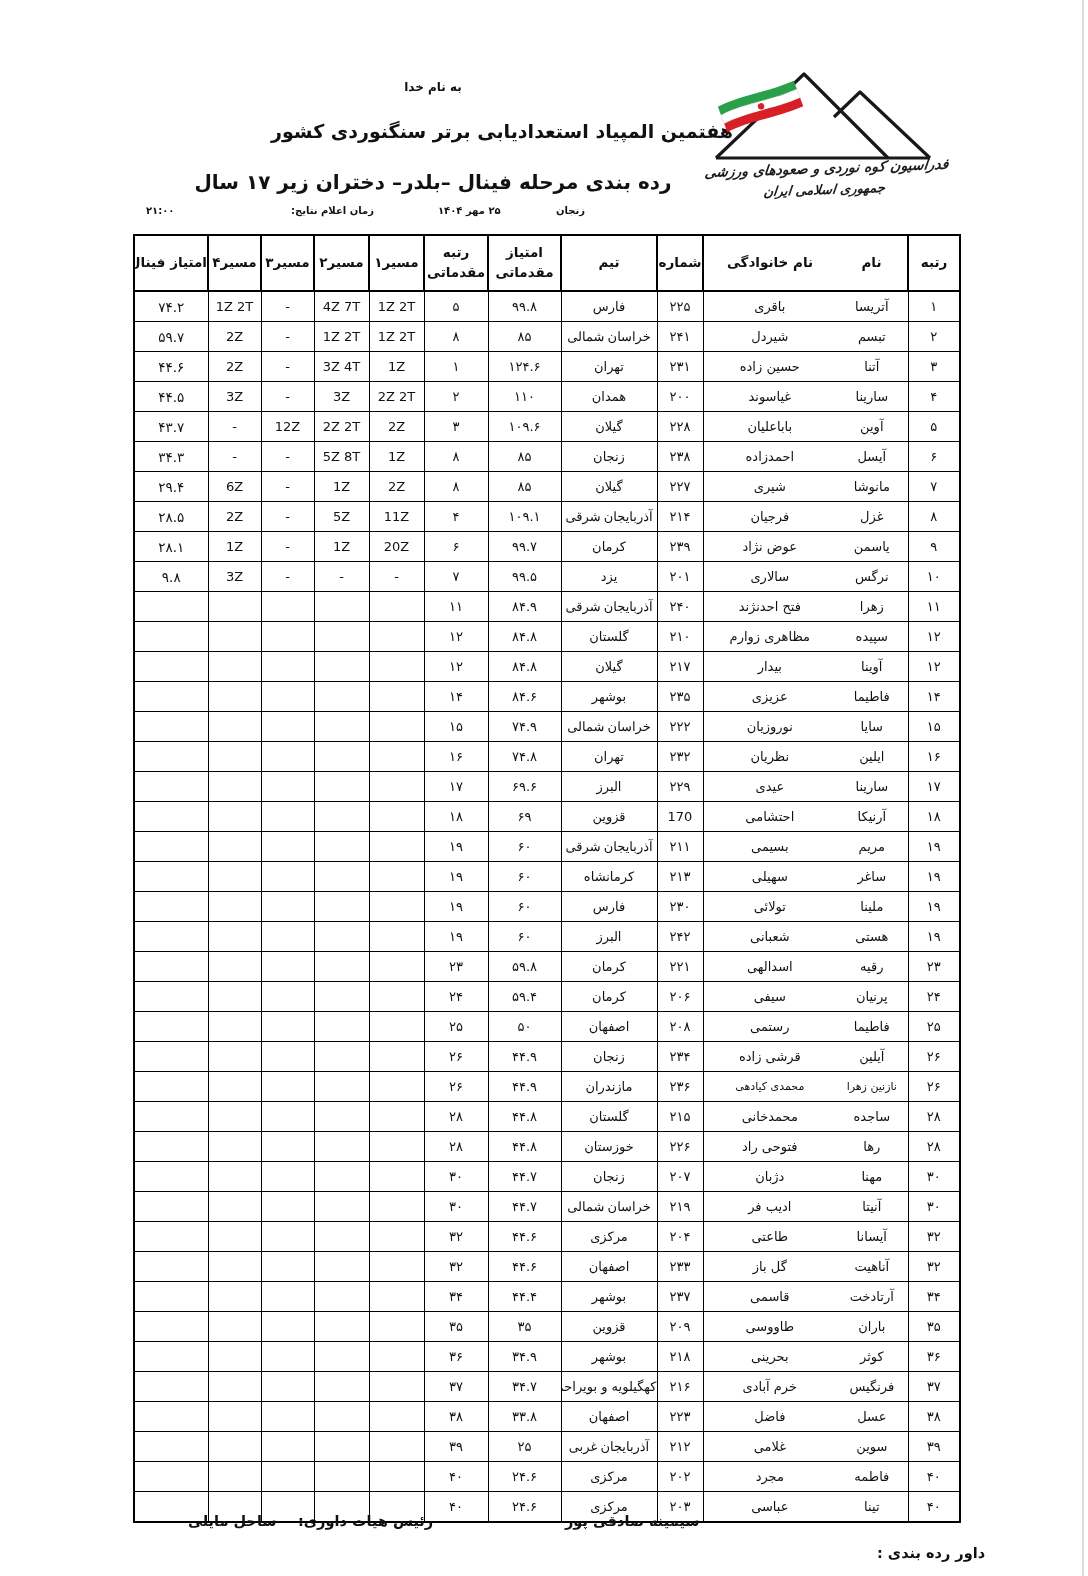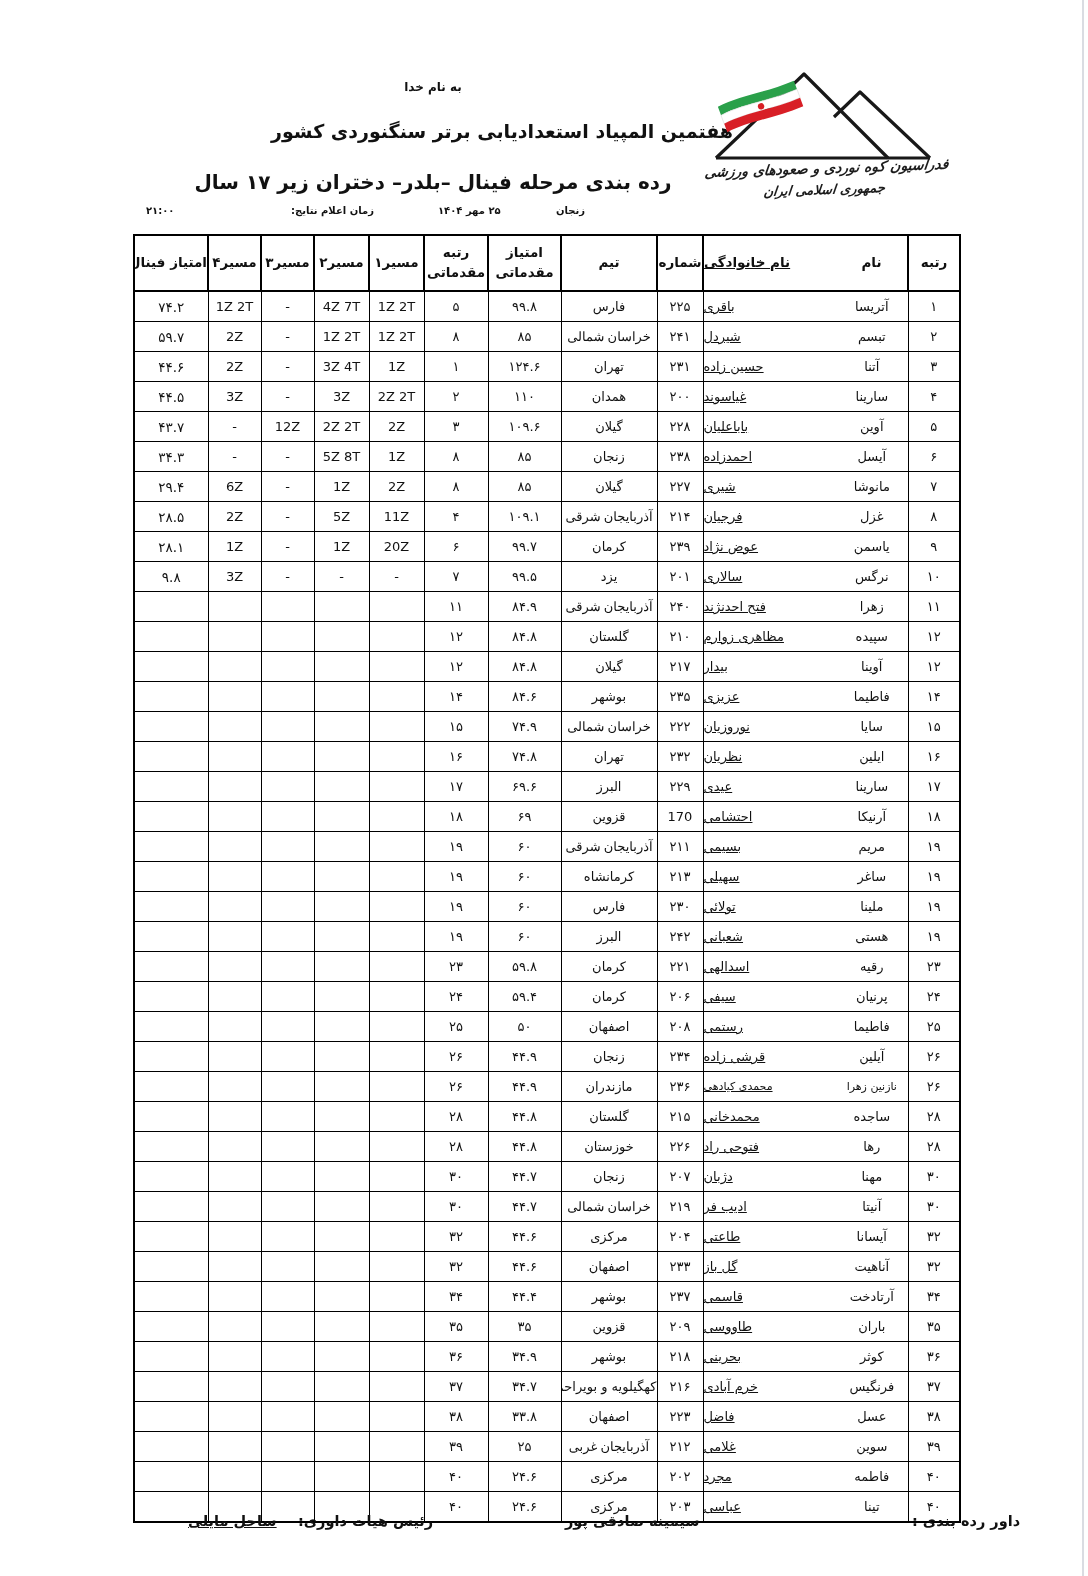"نام خانوادگی" .ncell .ln { text-align: left -> center; text-decoration: underline -> none }
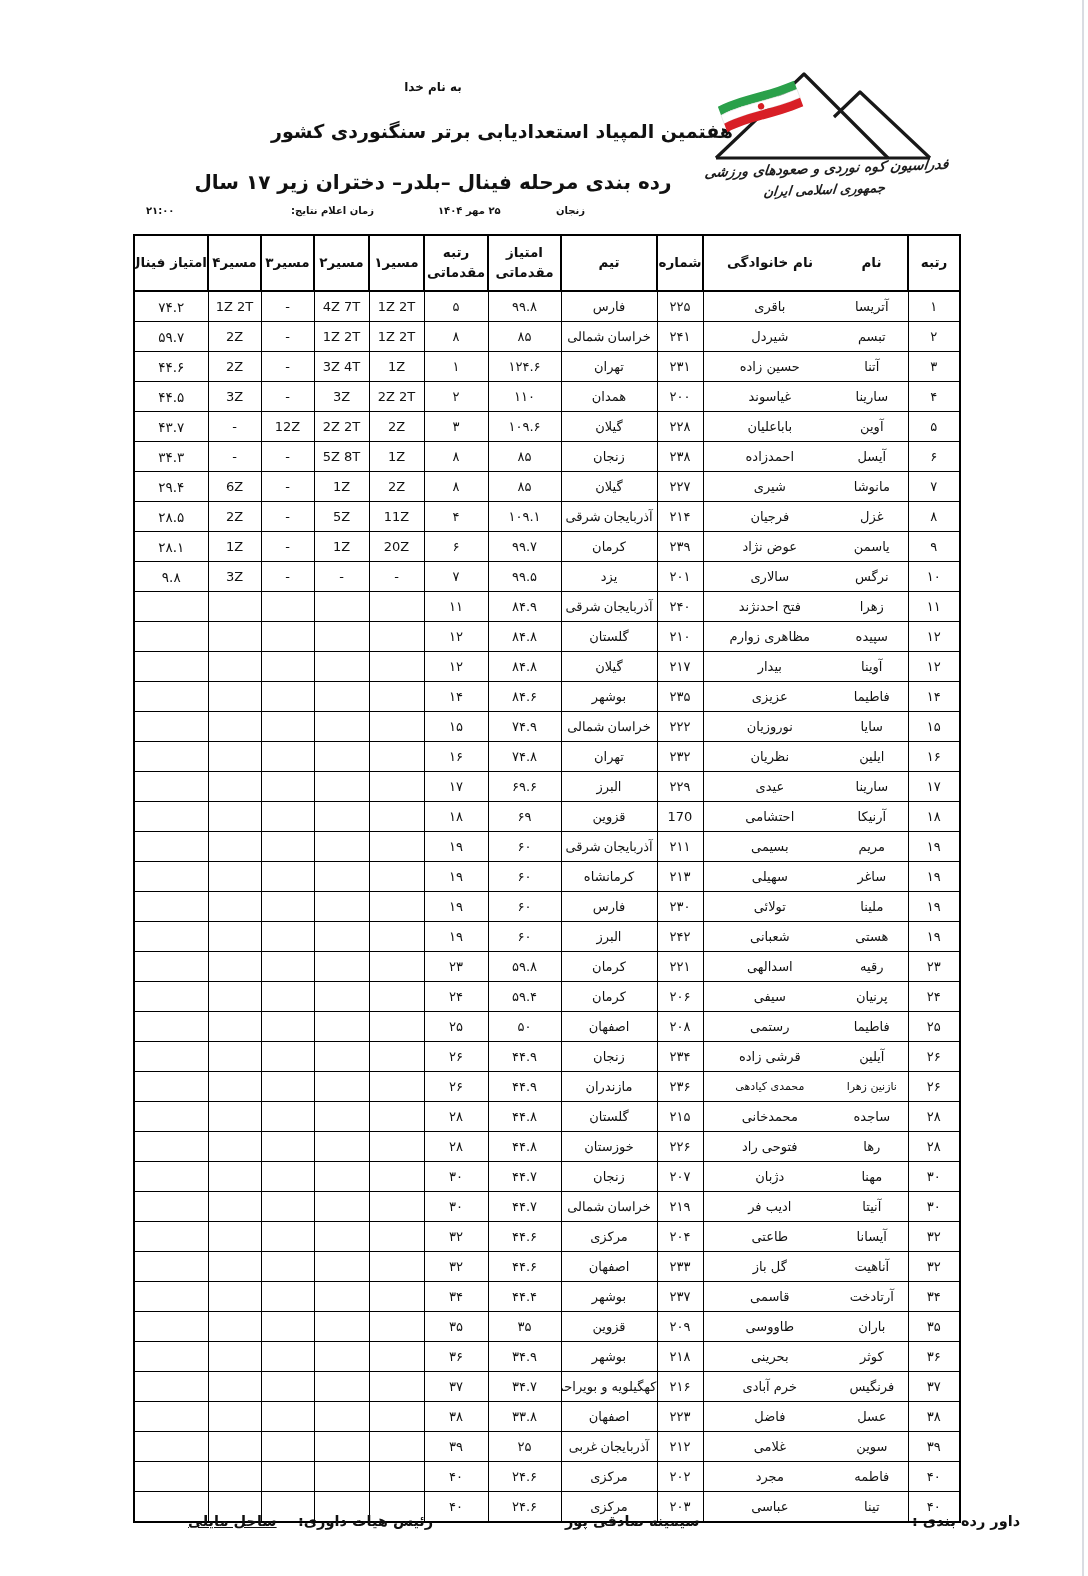"ساحل مایلی" .f-head { text-decoration: underline -> none }
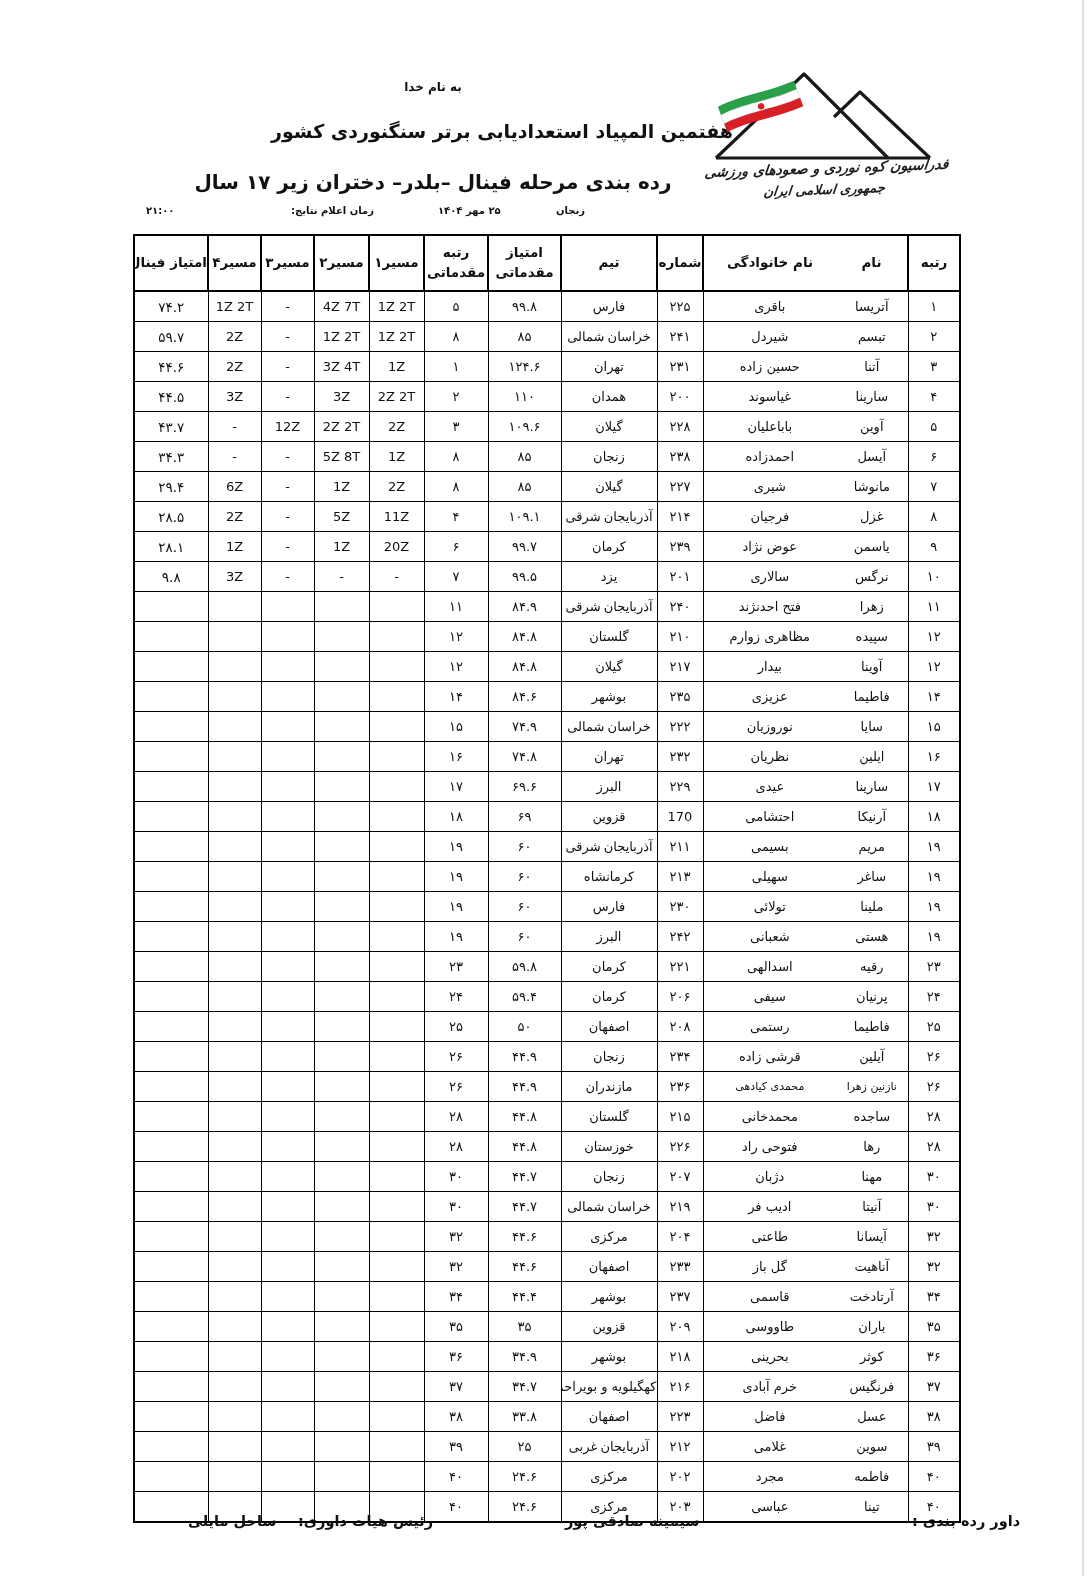"داور رده بندی :" .f-judge-label { left: 912px -> 877px; margin-top: none -> 32px }
